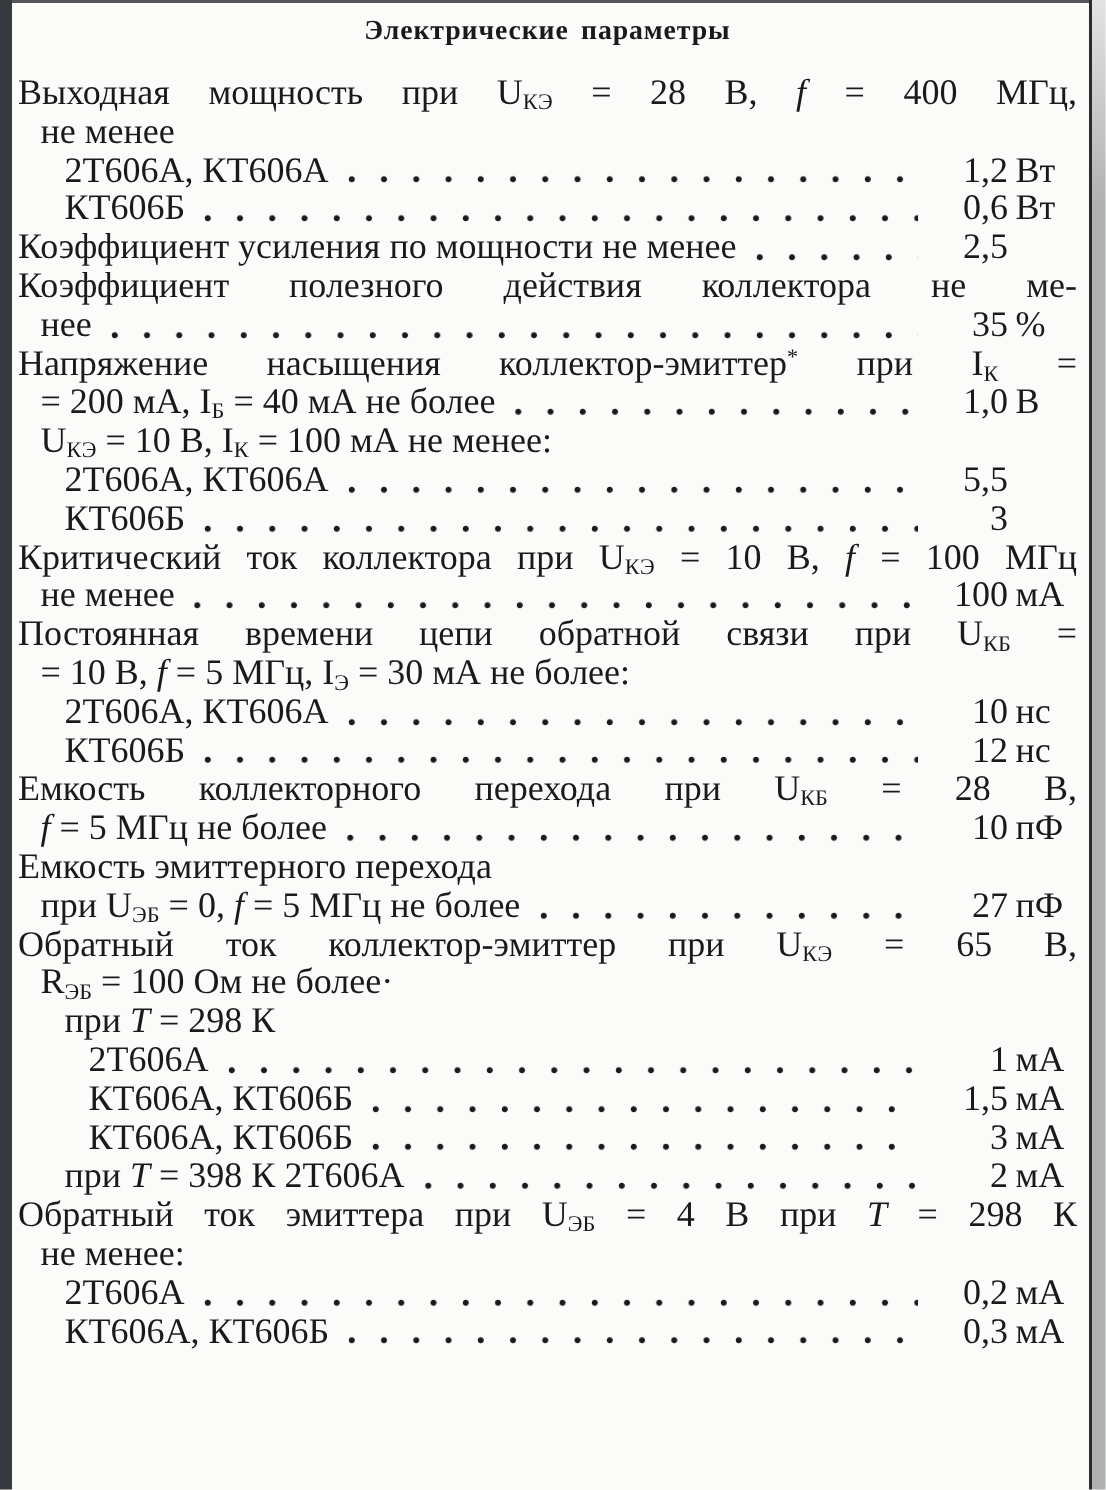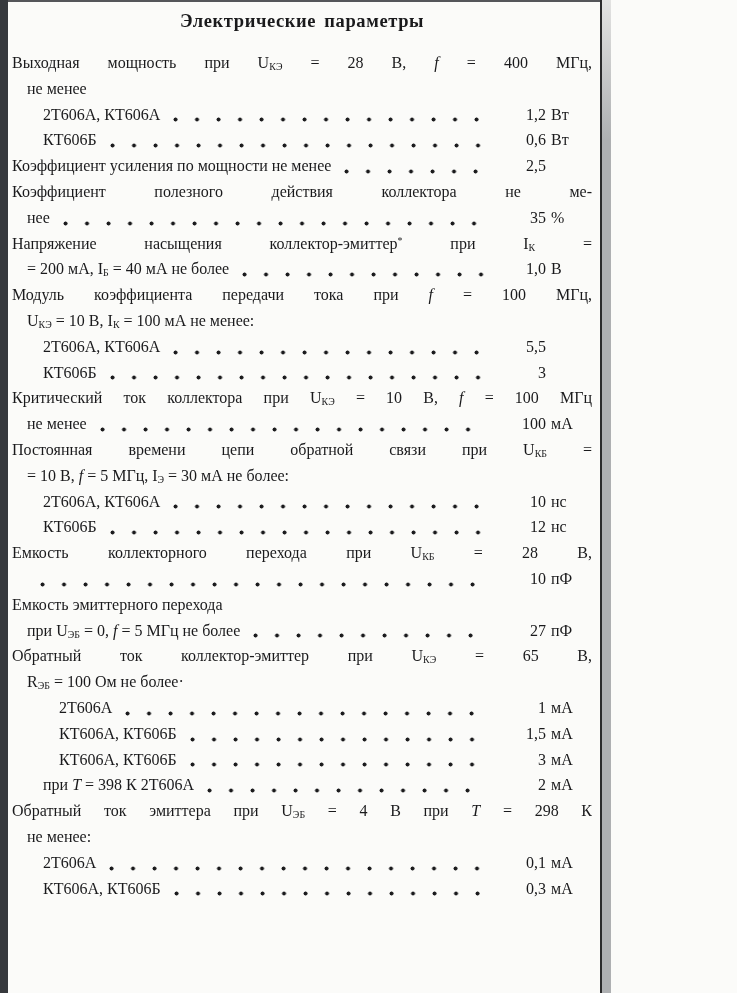"Электрические параметры" .scan { width: 611px -> 737px }
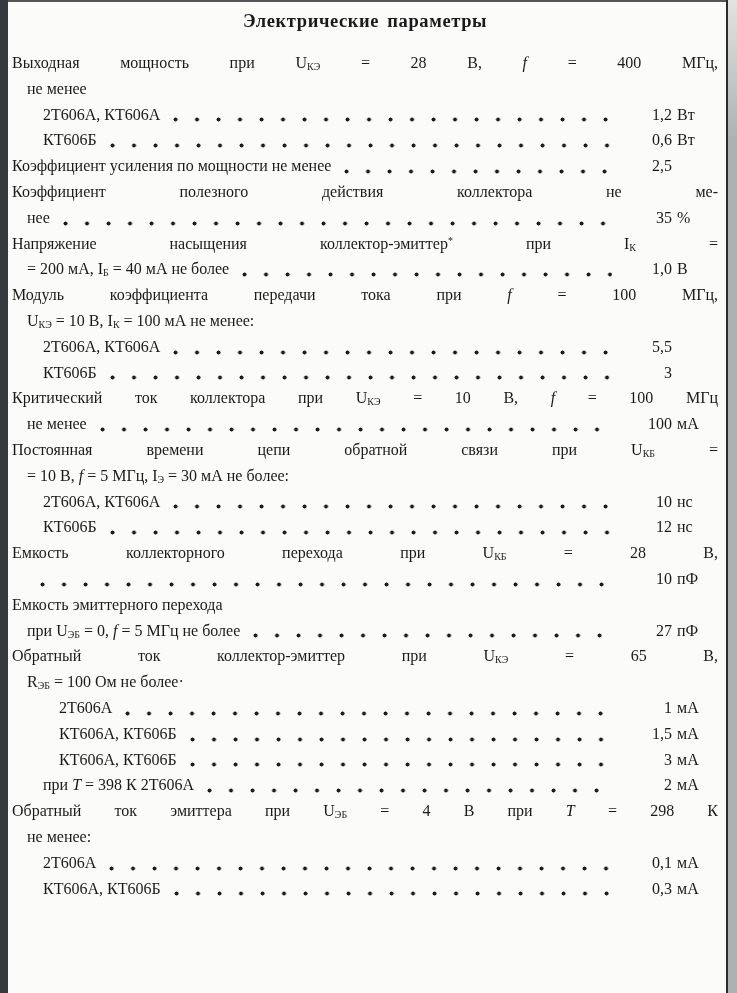"Выходная мощность при UКЭ =" .params { font-size: 16px -> 24px }
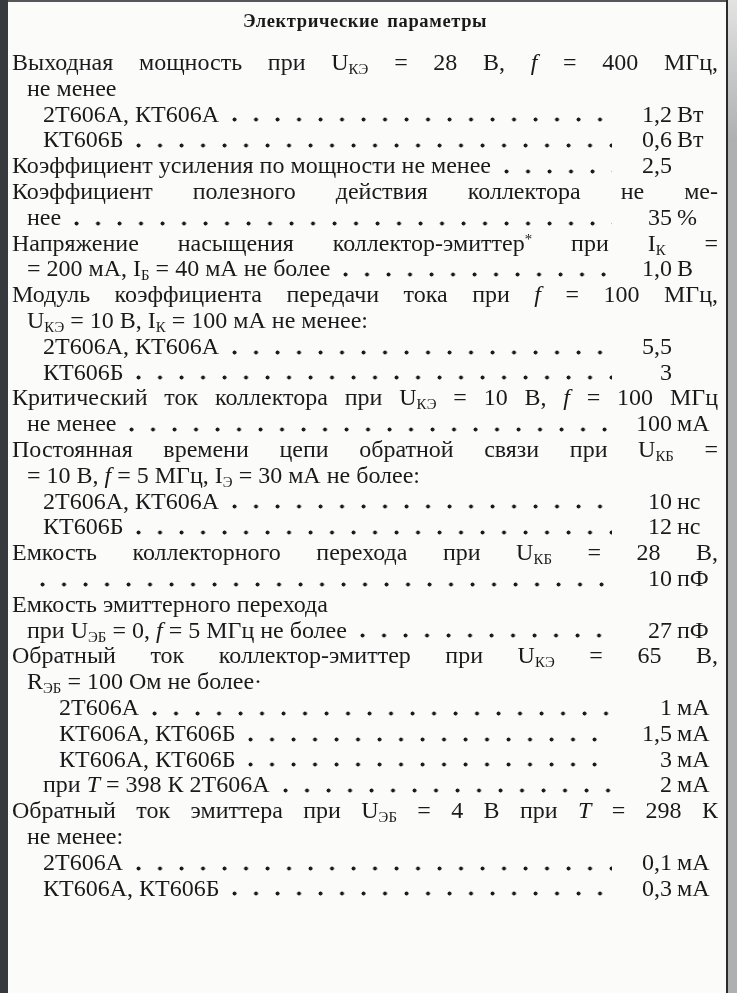"Модуль коэффициента передачи тока при" div.row { html: <div> <span>Модуль коэффициента передачи тока при <i>f</i> = 100 МГц,</span> </div> -> none }
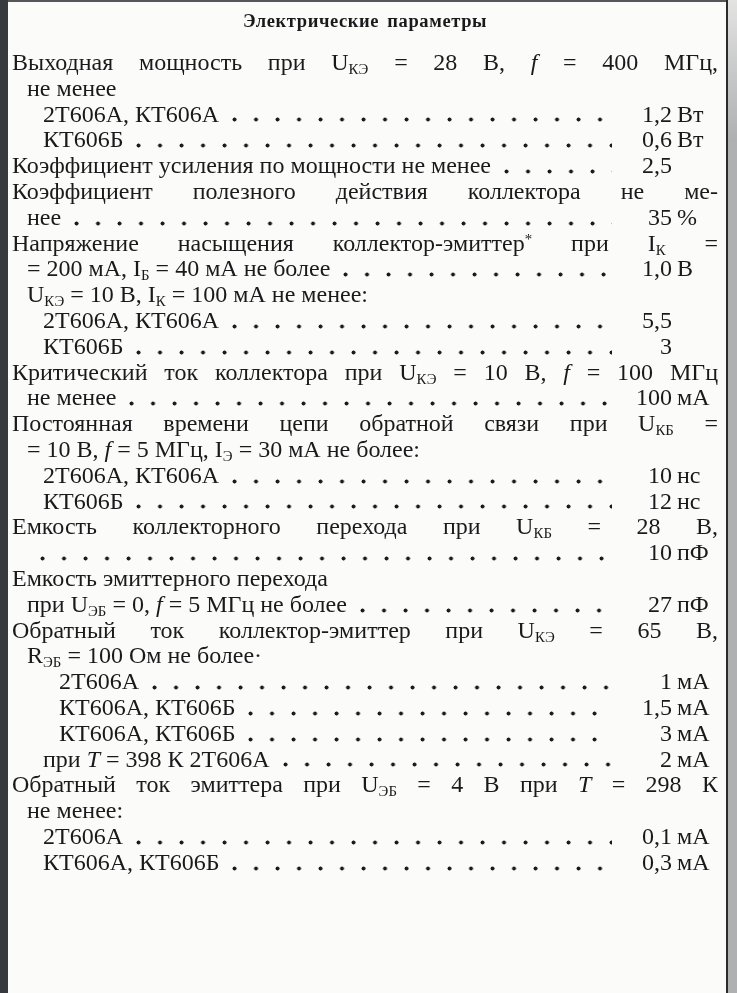"f = 5 МГц не" span.text { html: none -> <span><i>f</i> = 5 МГц не более</span> }
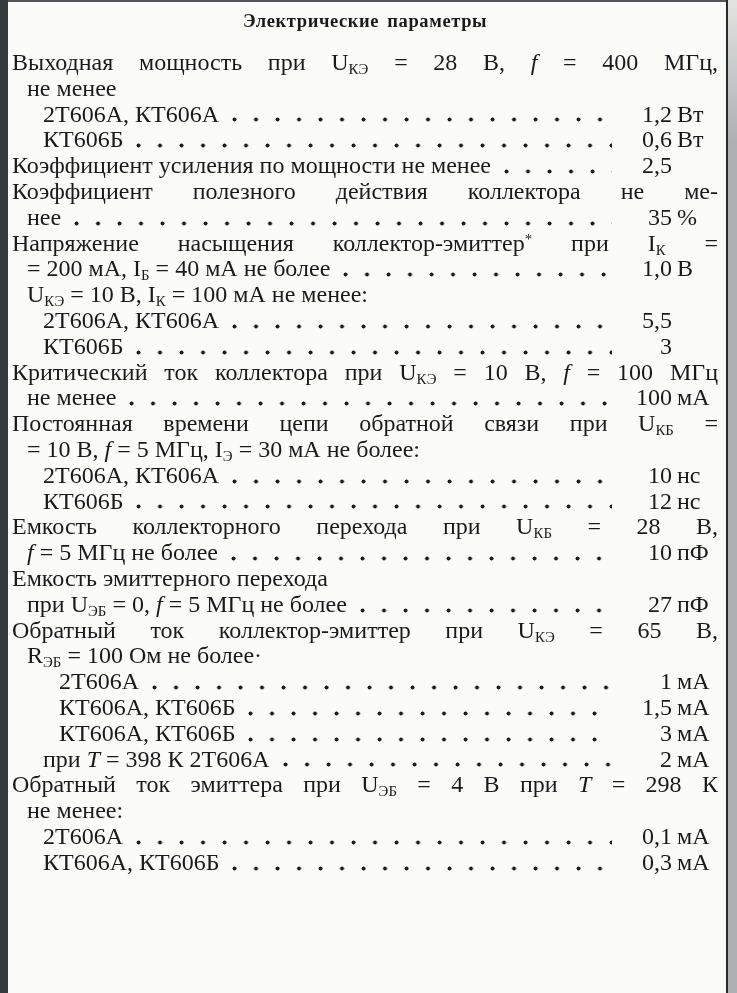"при T = 298 К" div.row { html: none -> <div> <span>при <i>T</i> = 298 К</span> </div> }
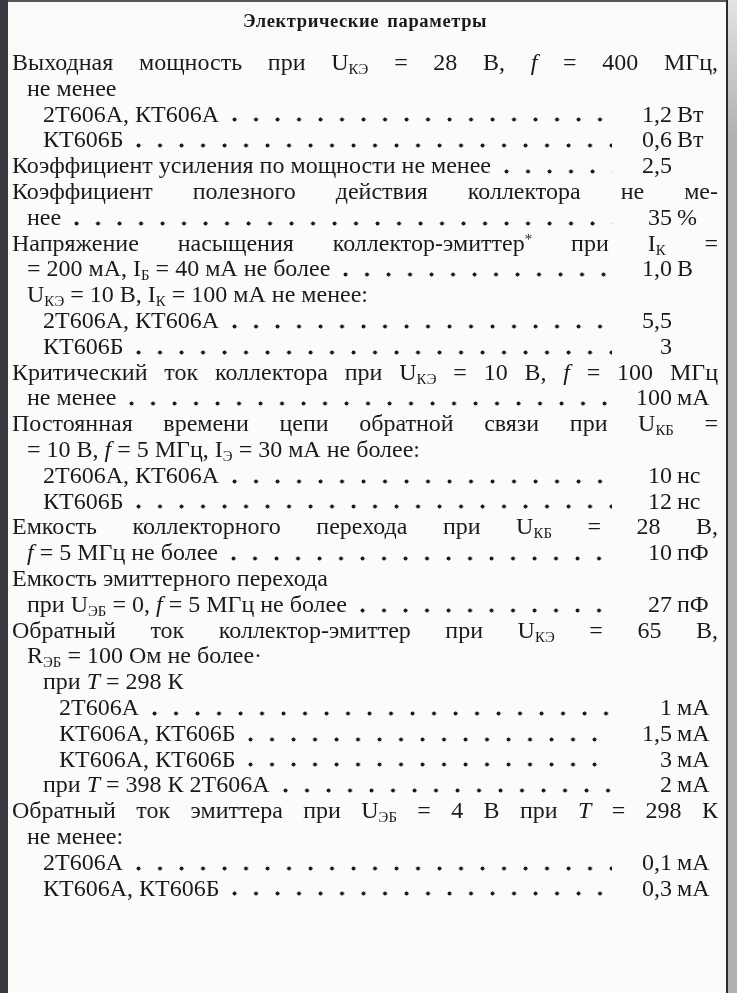"0,1" span.num { text: 0,1 -> 0,2 }
